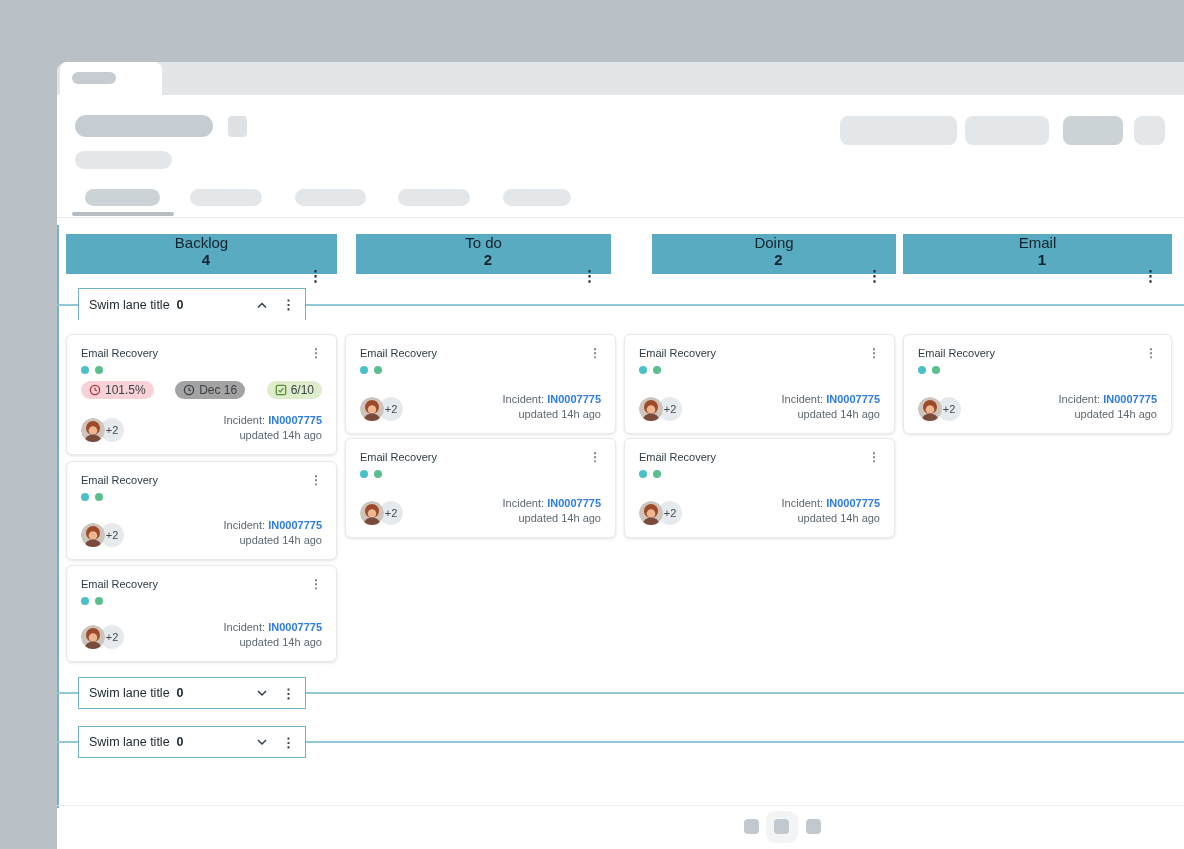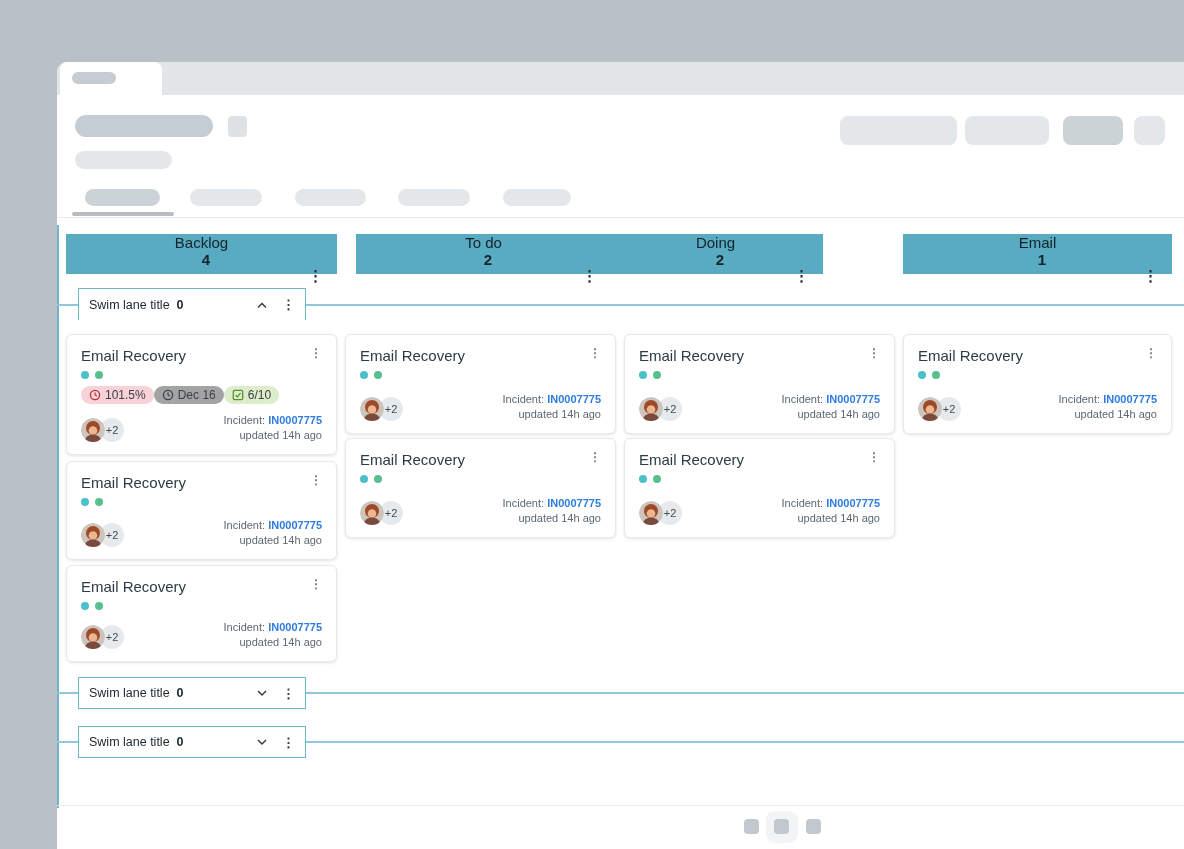"Doing" div.col-header { left: 608px -> 652px; width: 215px -> 244px }
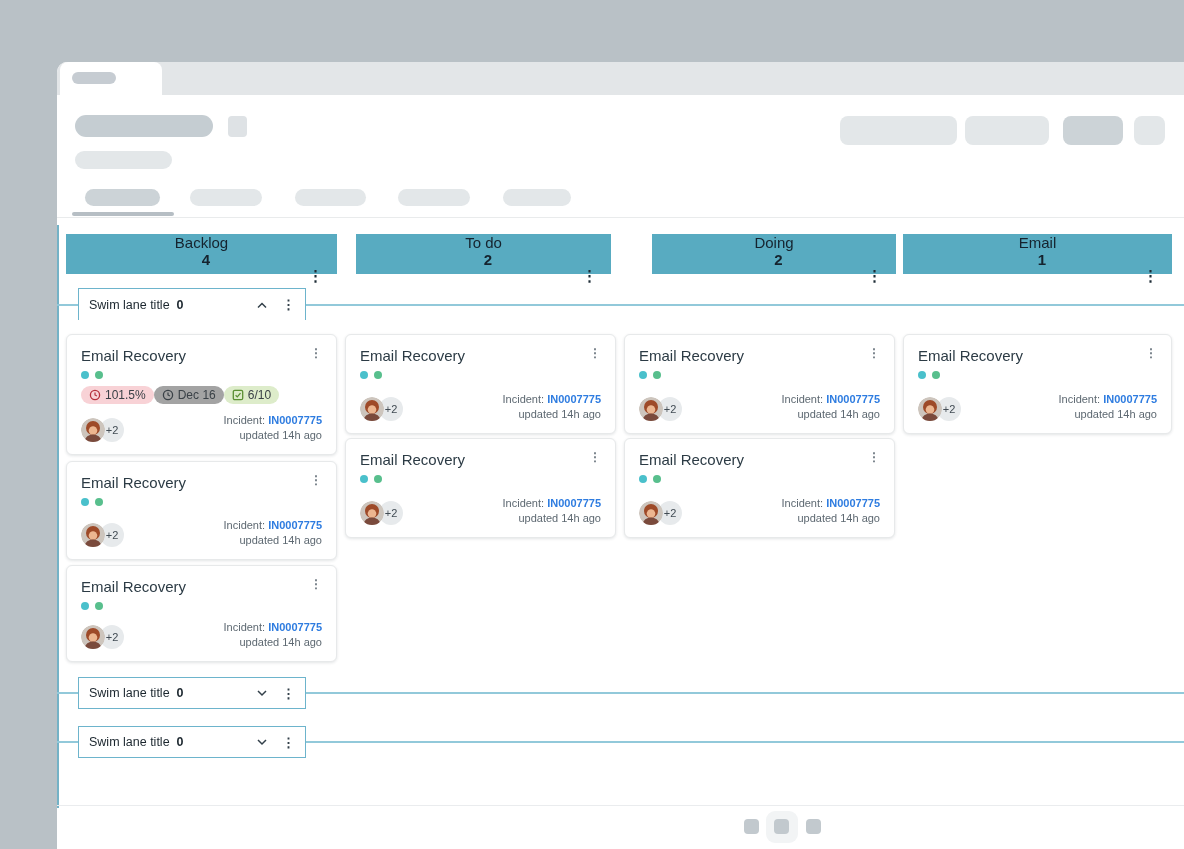"Email Recovery" .card-title { font-size: 15px -> 11px }
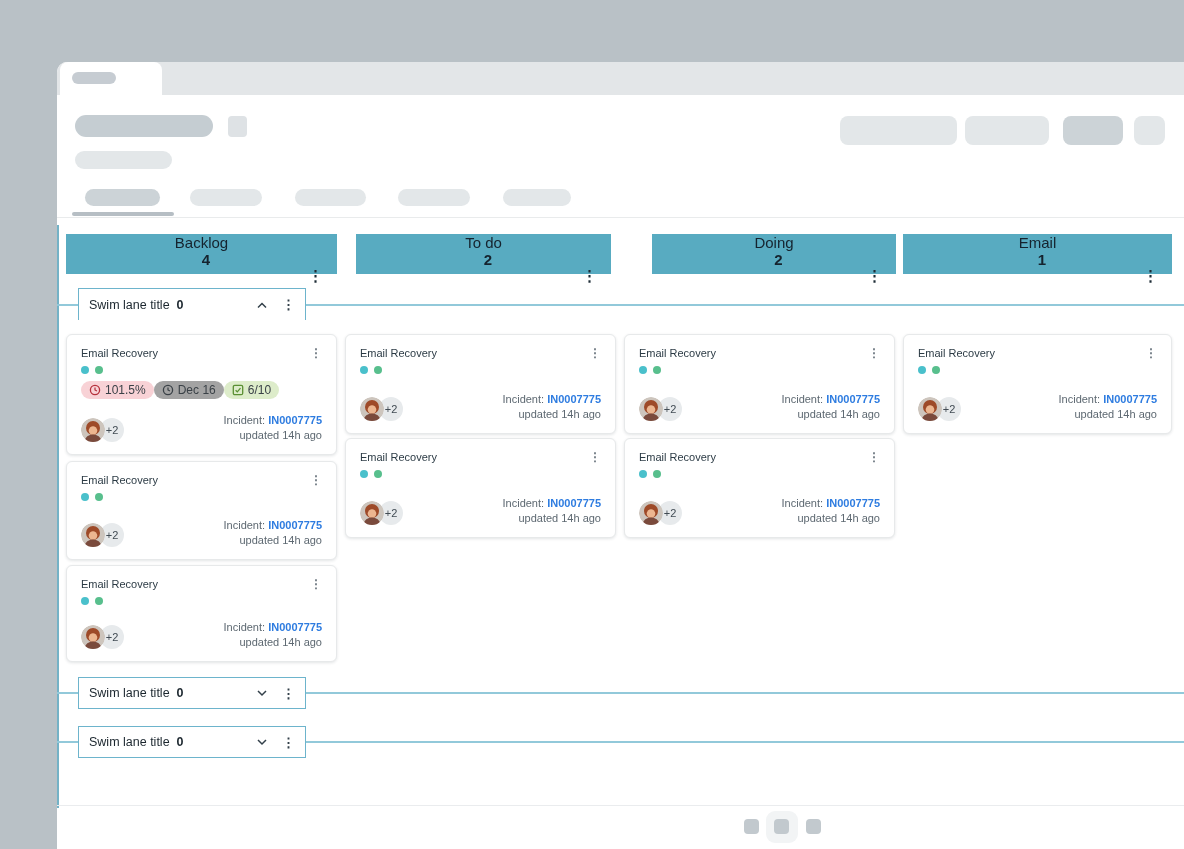"101.5%" .badges { justify-content: none -> space-between }
